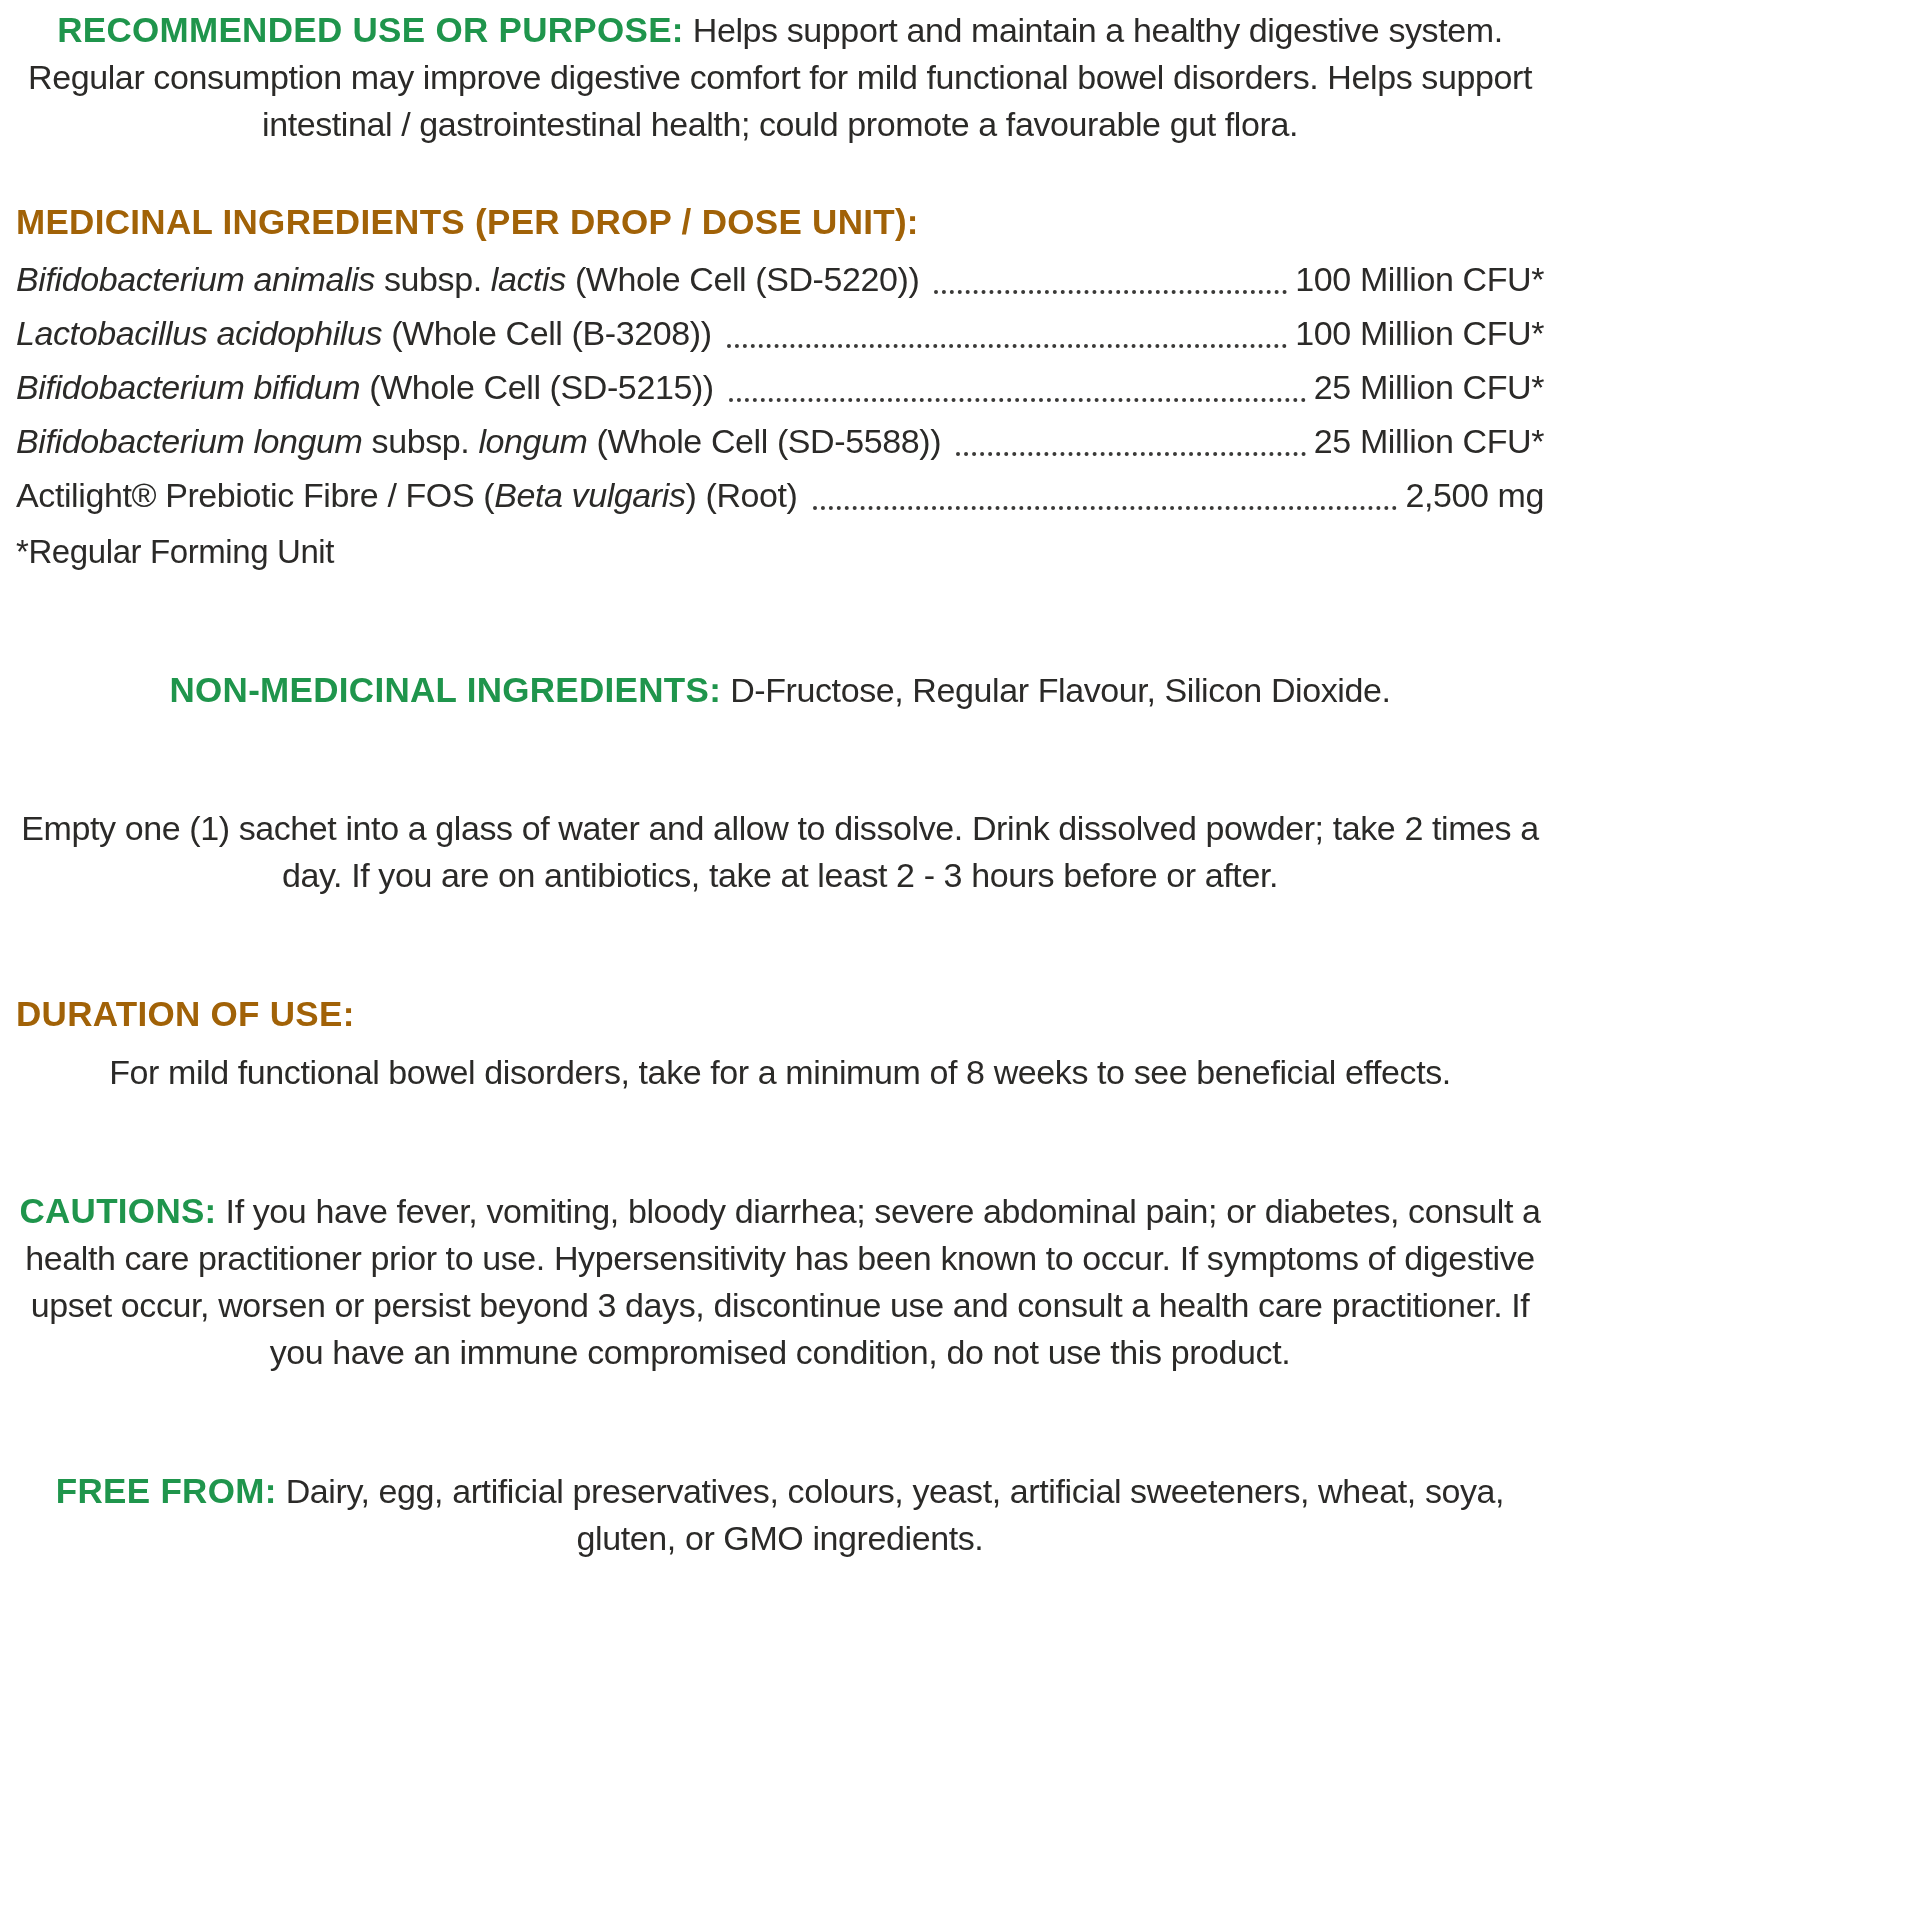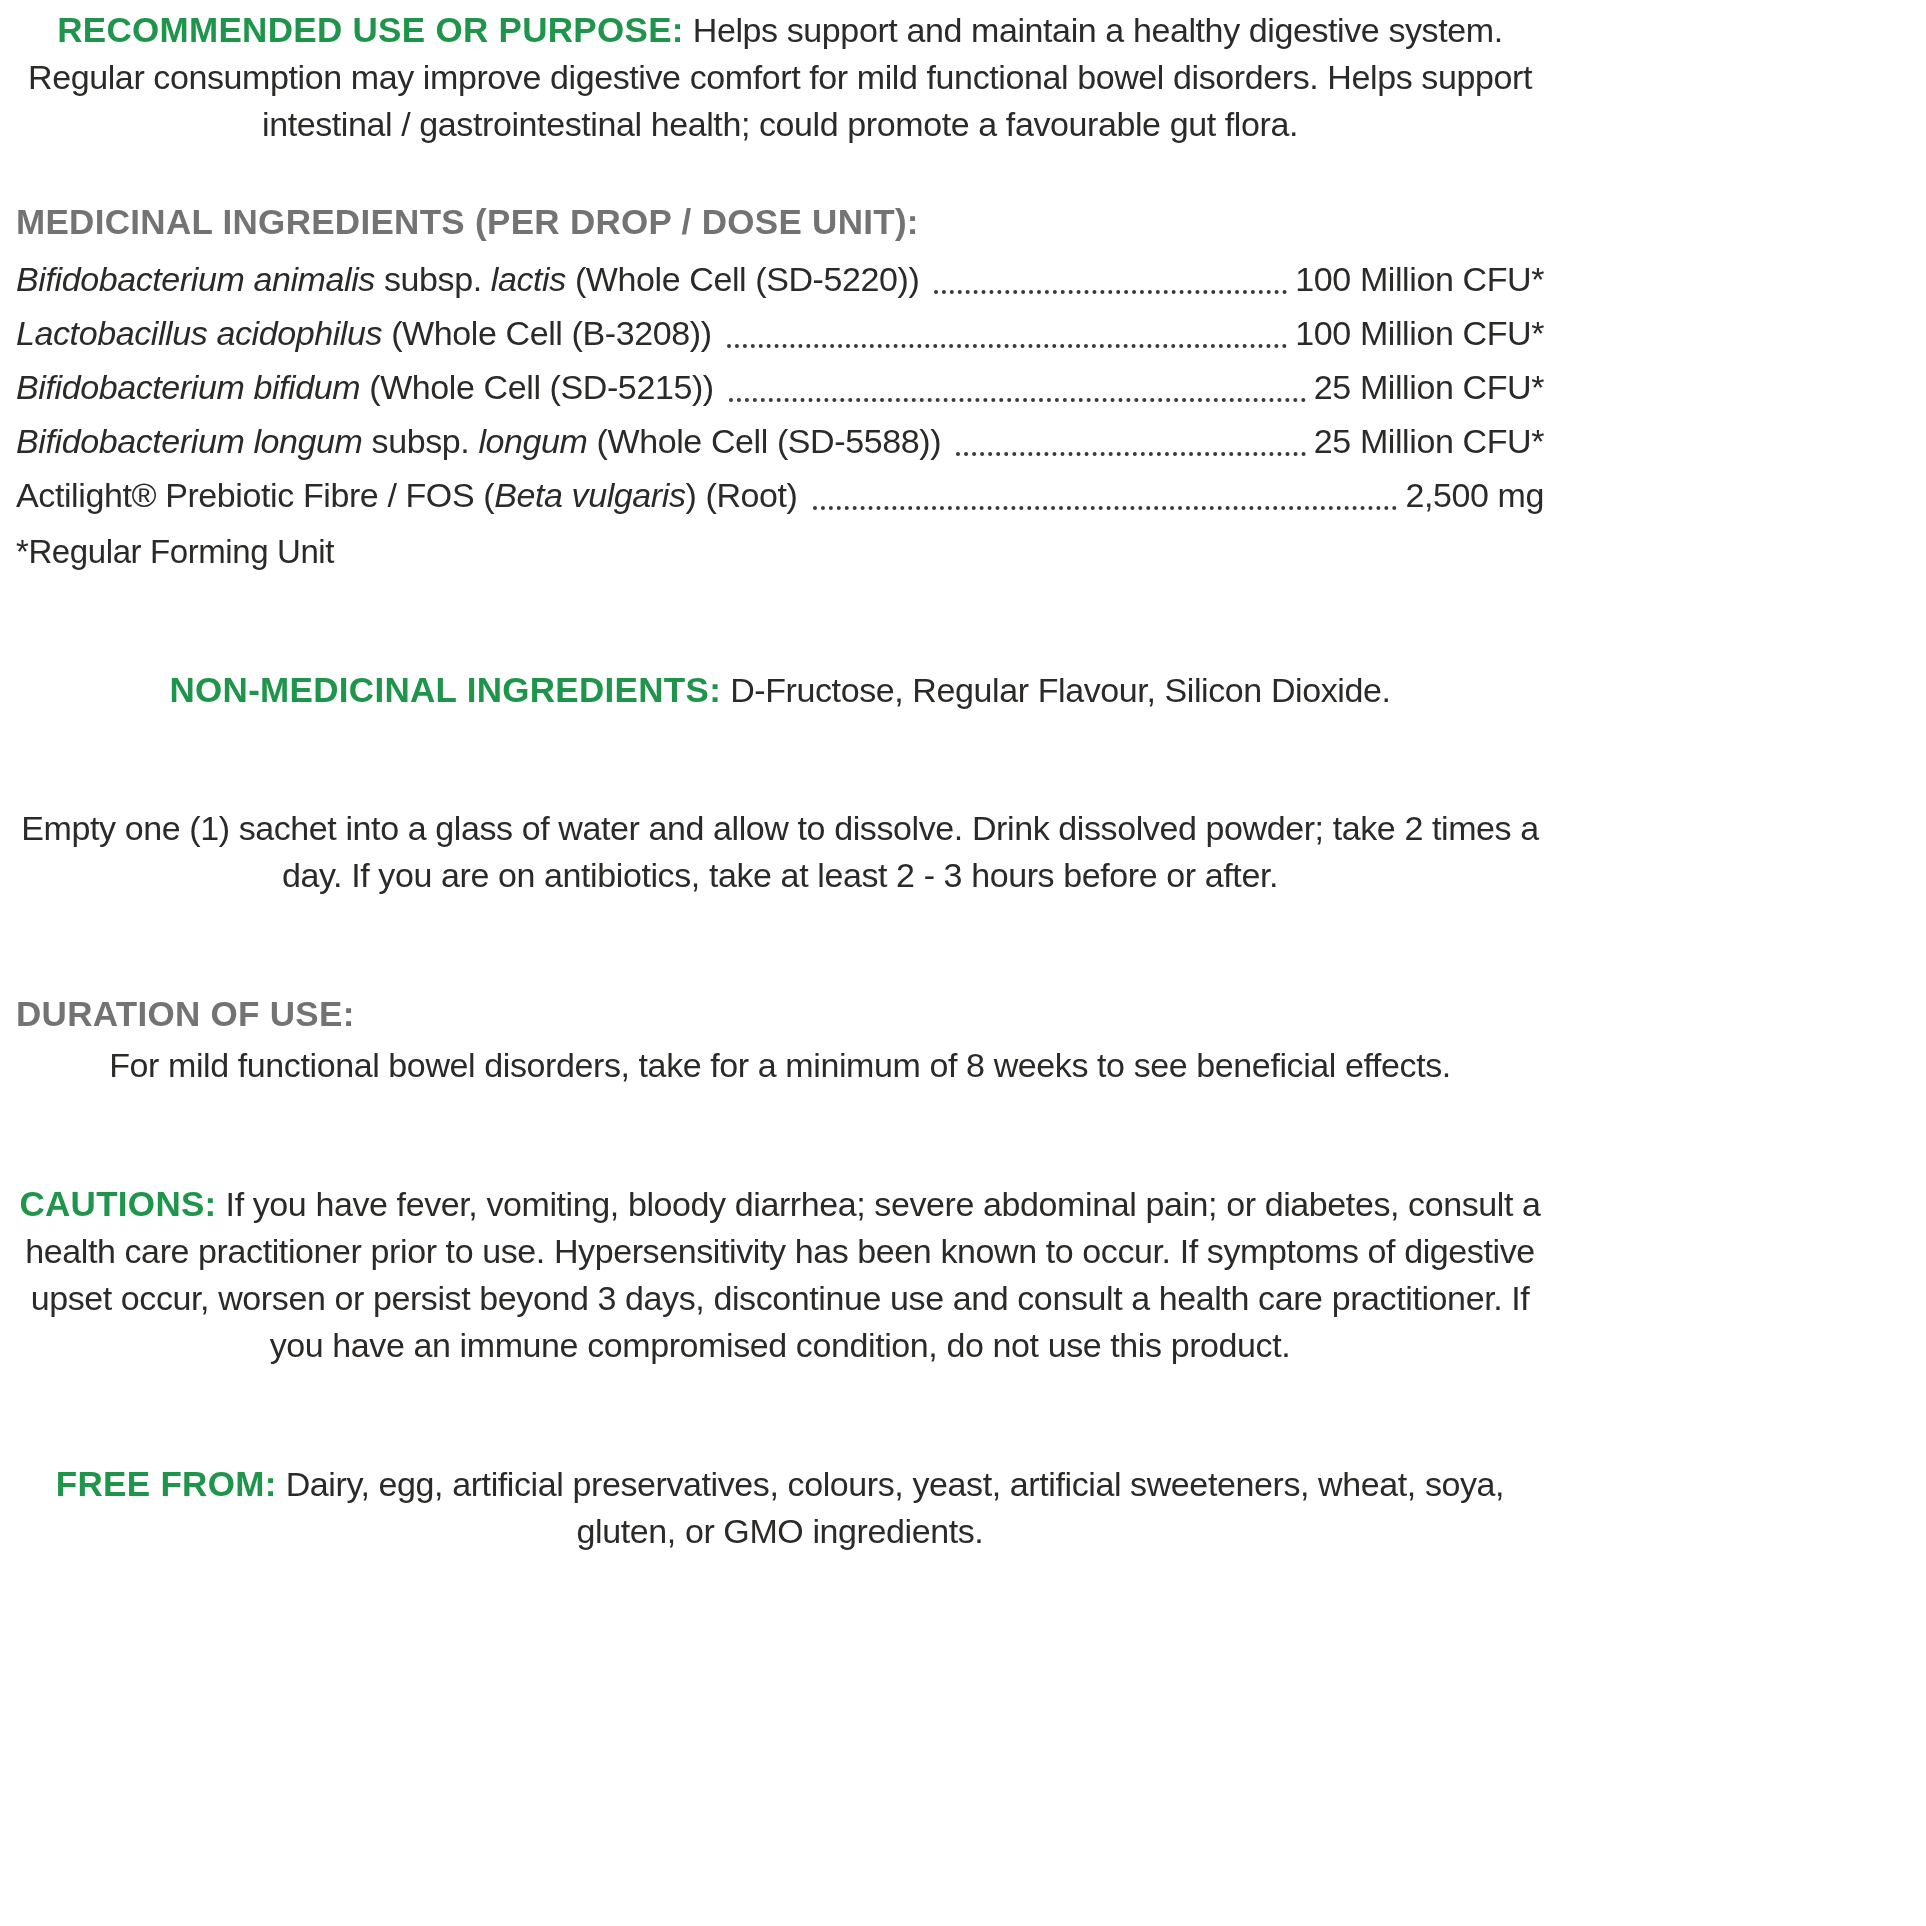"MEDICINAL INGREDIENTS (PER DROP /" .block-heading { color: #737373 -> #a16207 }
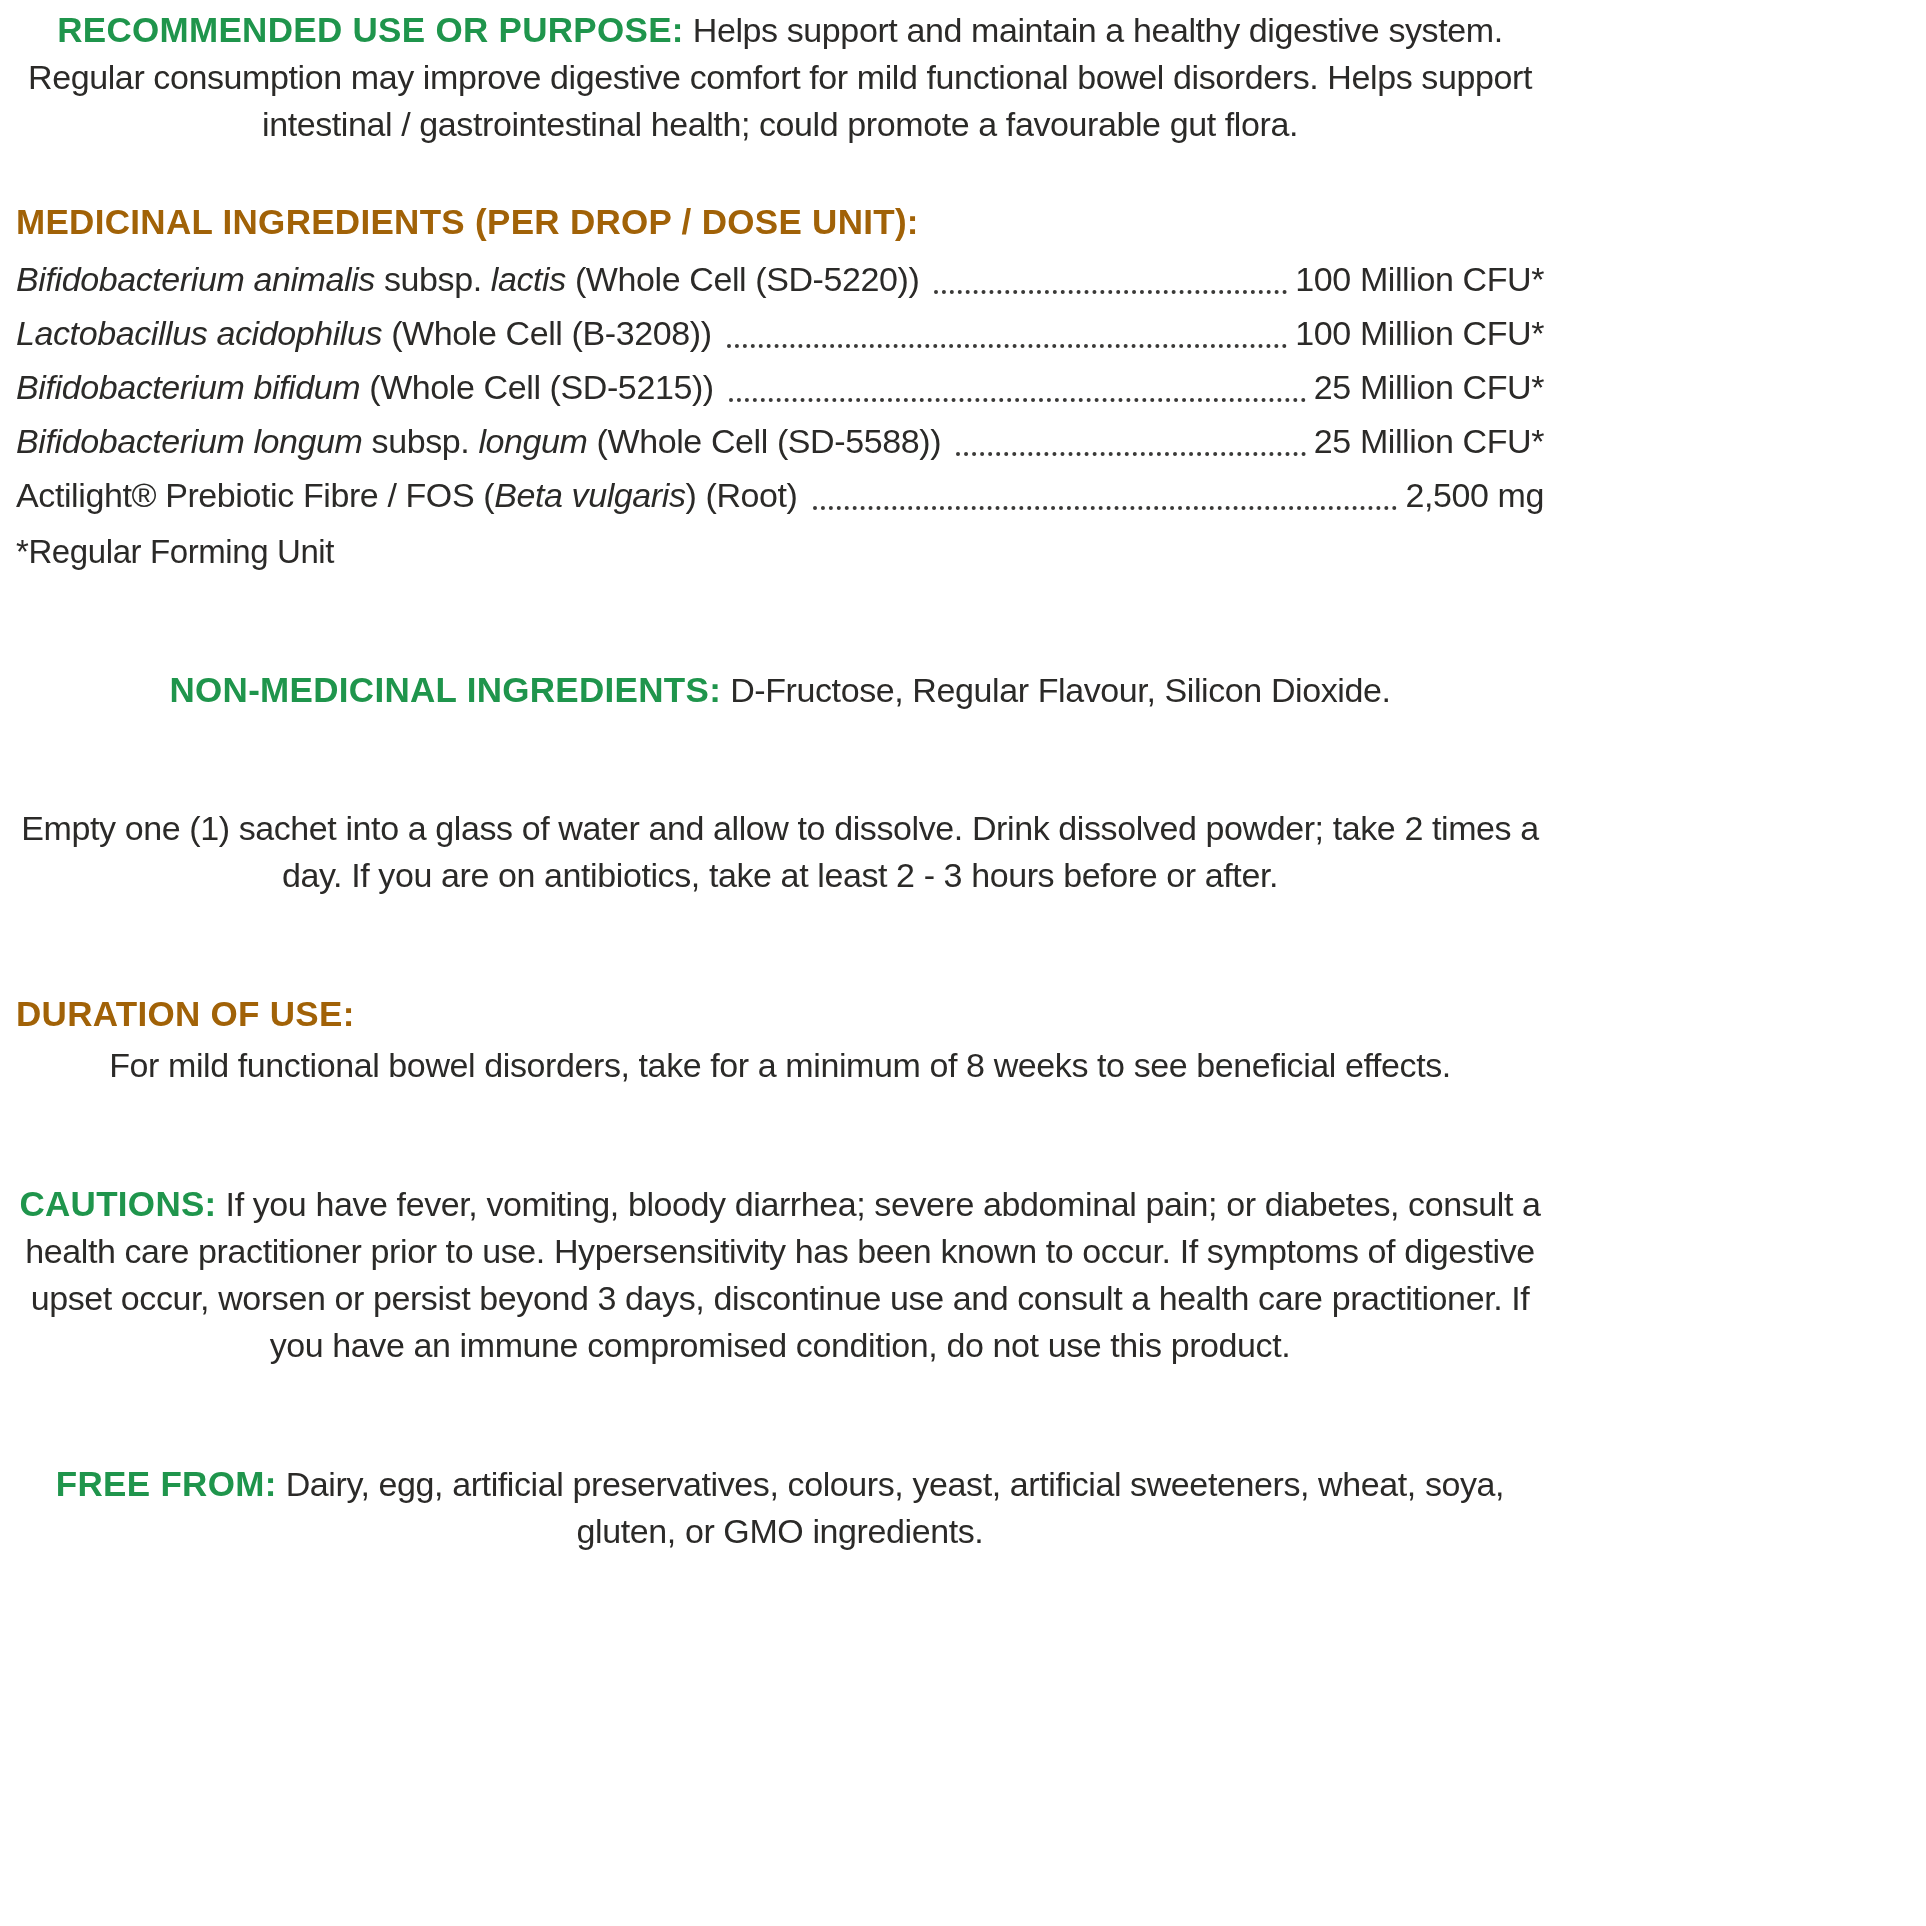"Empty one (1) sachet into" .para-after-heading { margin-top: 4px -> 11px }
